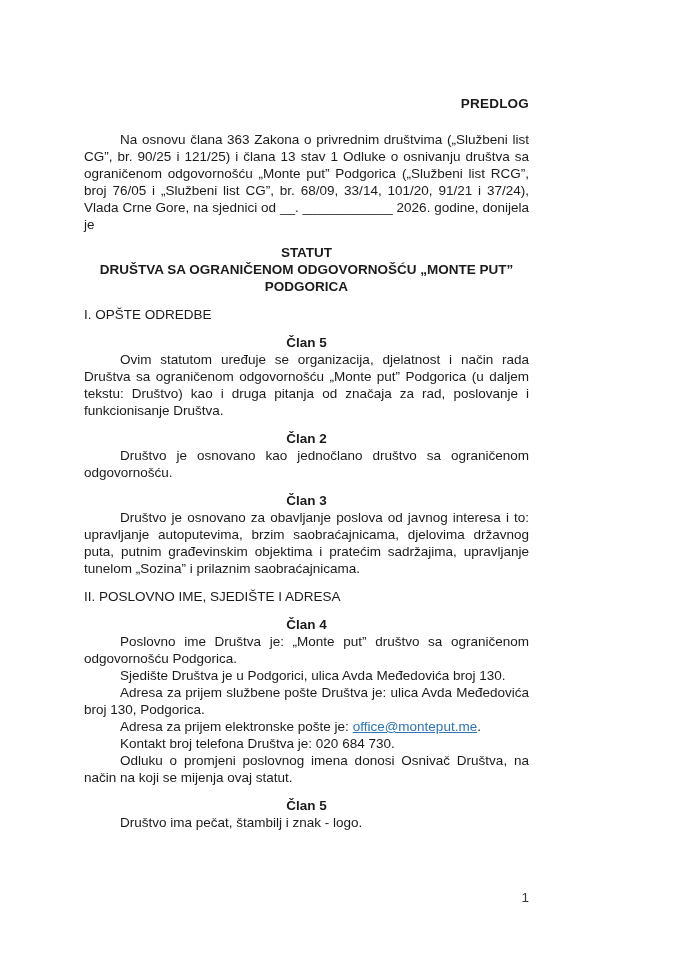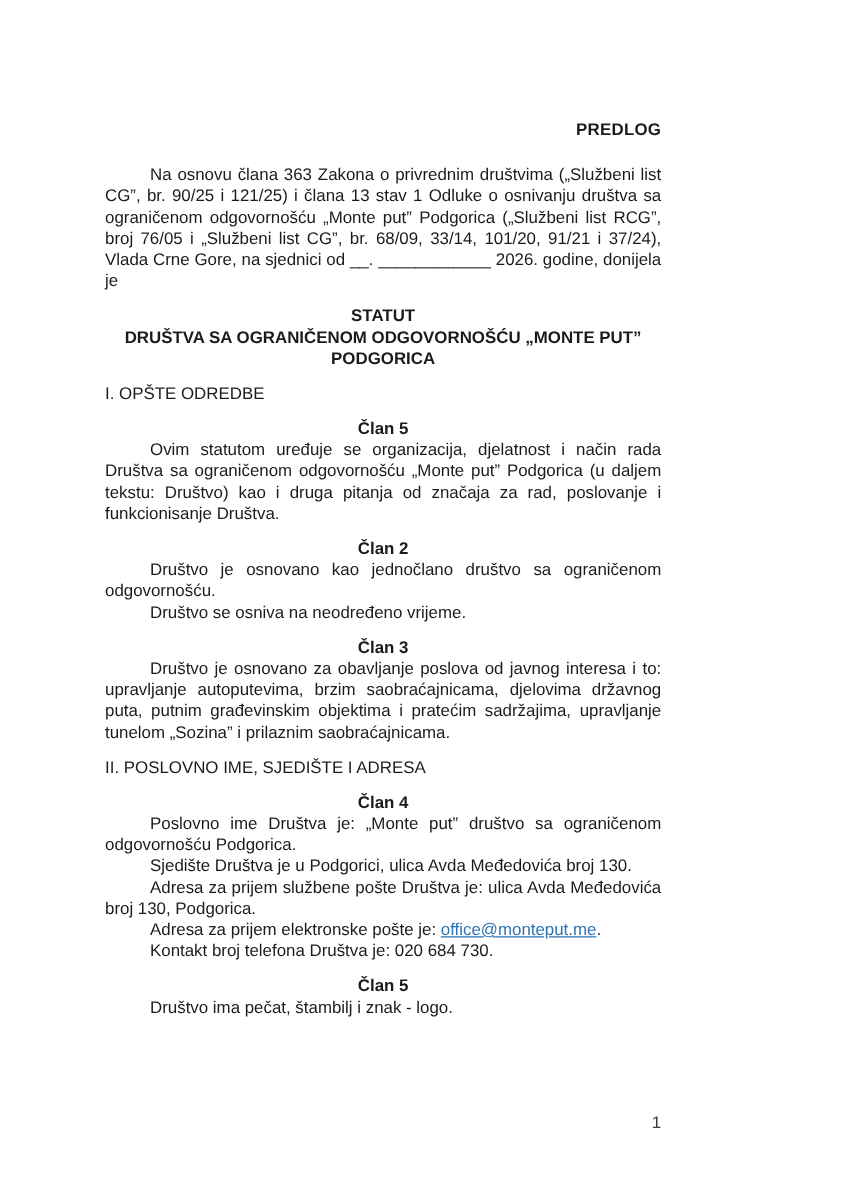"Društvo se osniva na neodređeno" p.body-p { html: <p>Društvo se osniva na neodređeno vrijeme.</p> -> none }
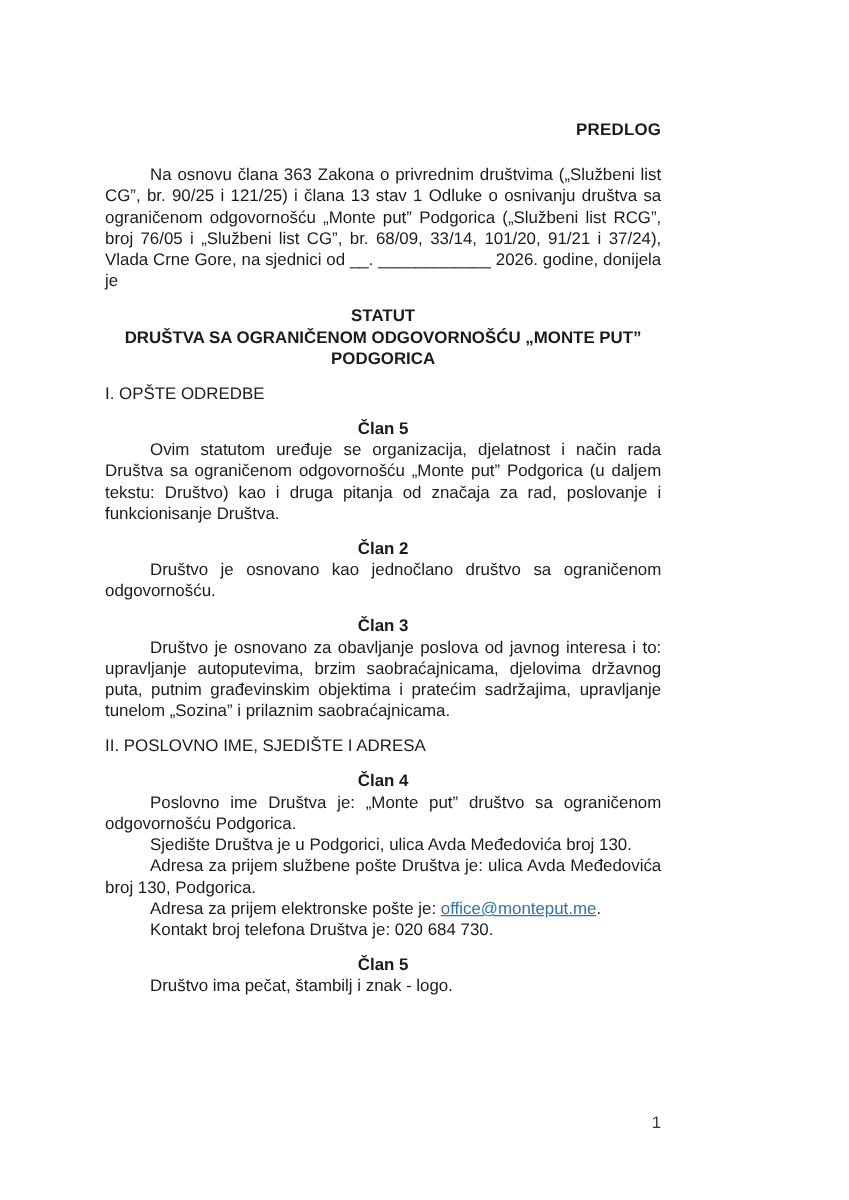"Odluku o promjeni poslovnog imena" p.body-p { html: none -> <p>Odluku o promjeni poslovnog imena donosi Osnivač Društva, na način na koji se mijenja ovaj statut.</p> }
